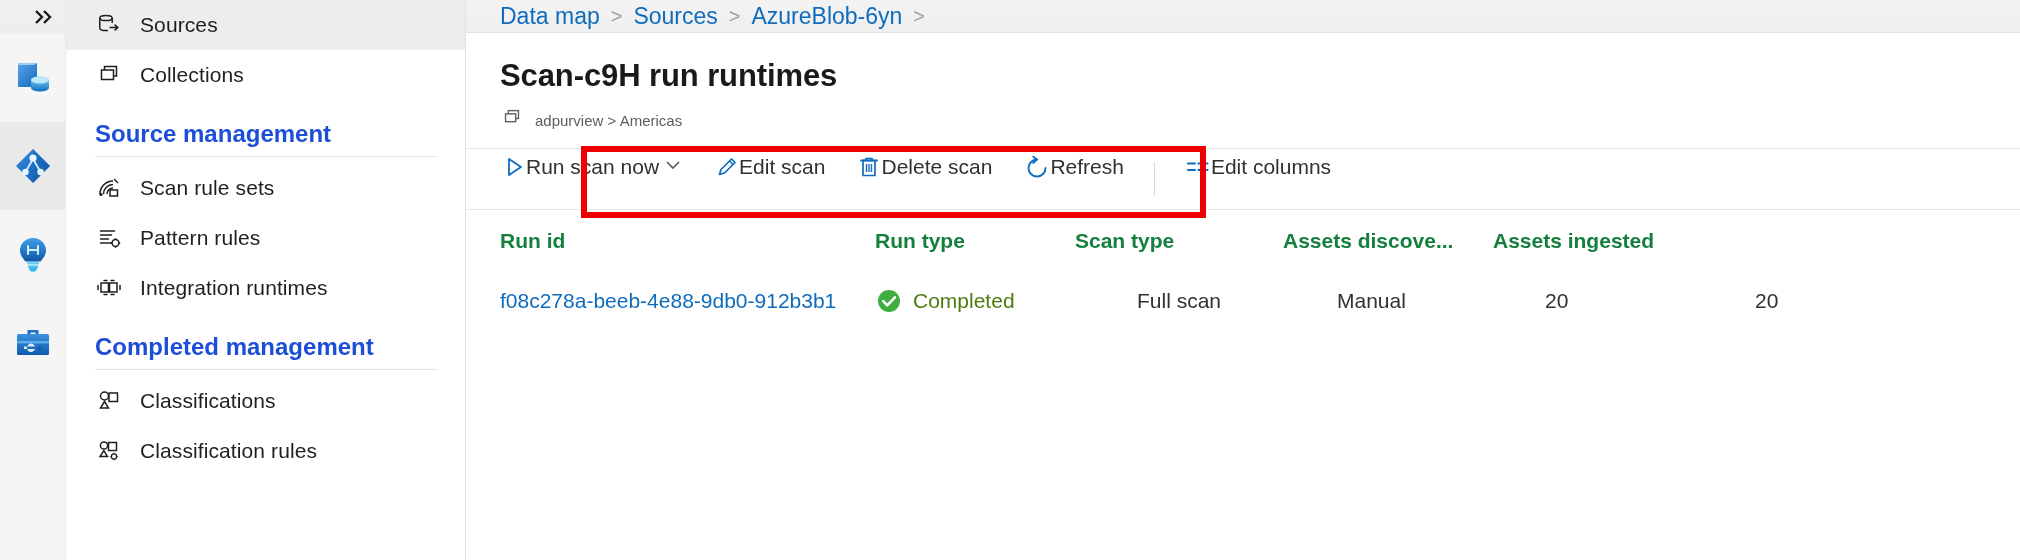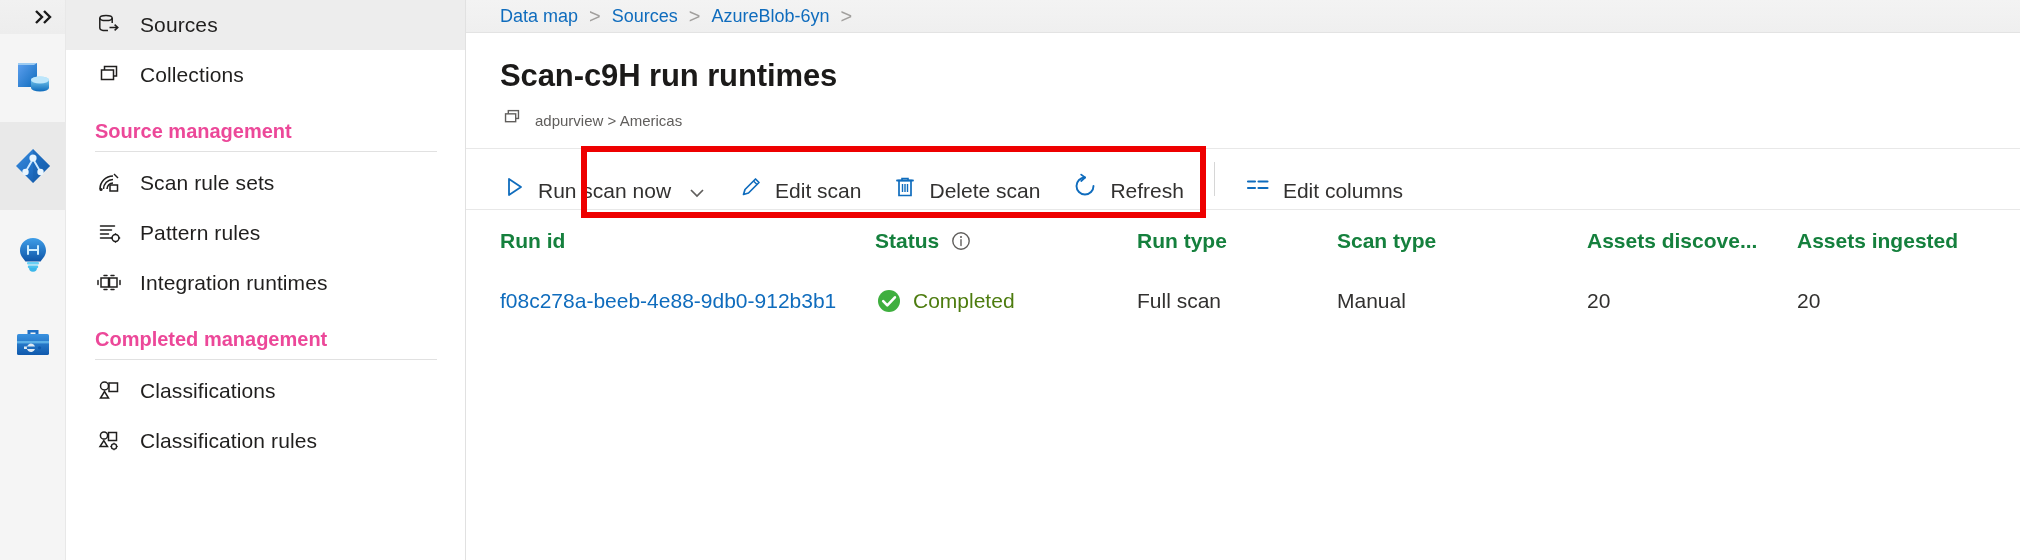"Data map" .crumb { font-size: 18px -> 23px }
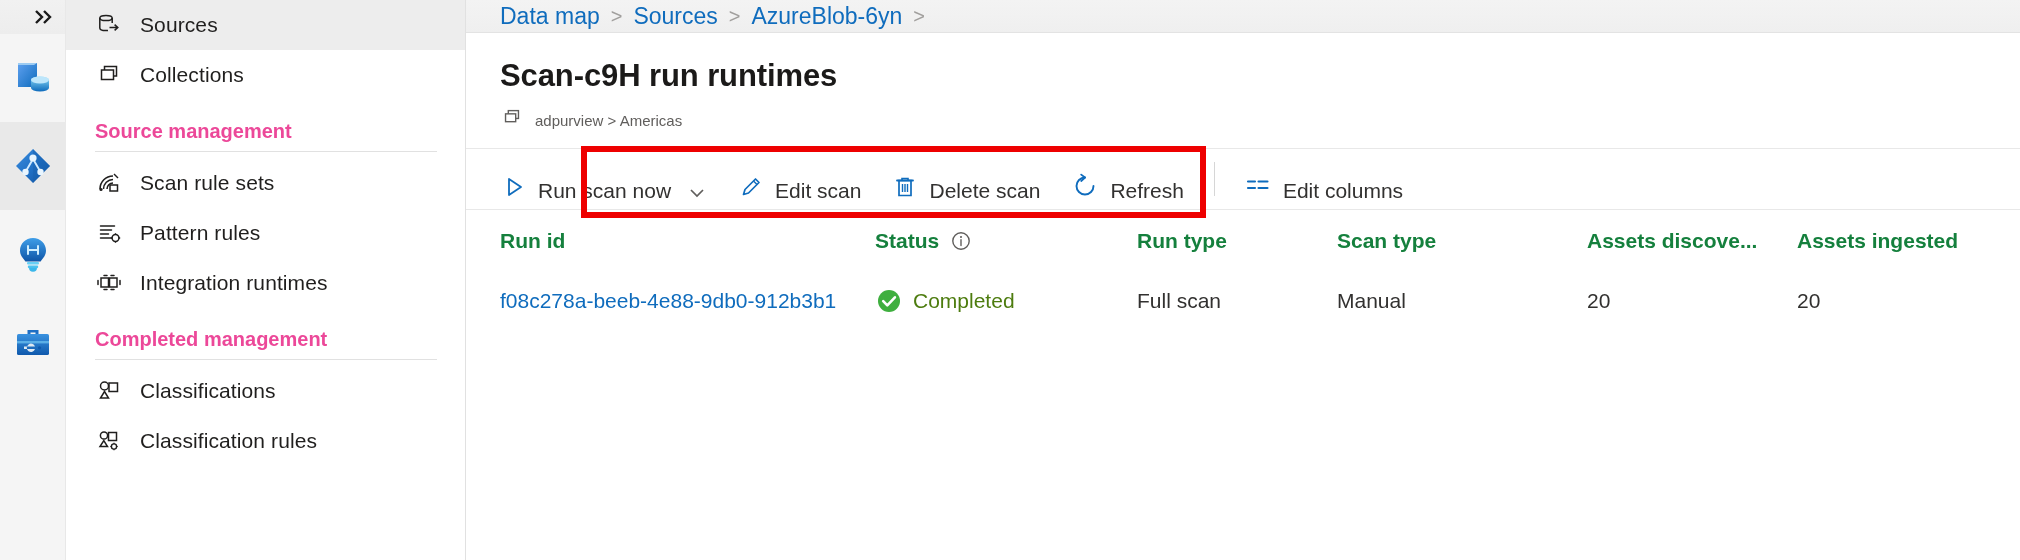"Source management" .nav-group { color: #ec4899 -> #1d4ed8; font-size: 20px -> 24px }
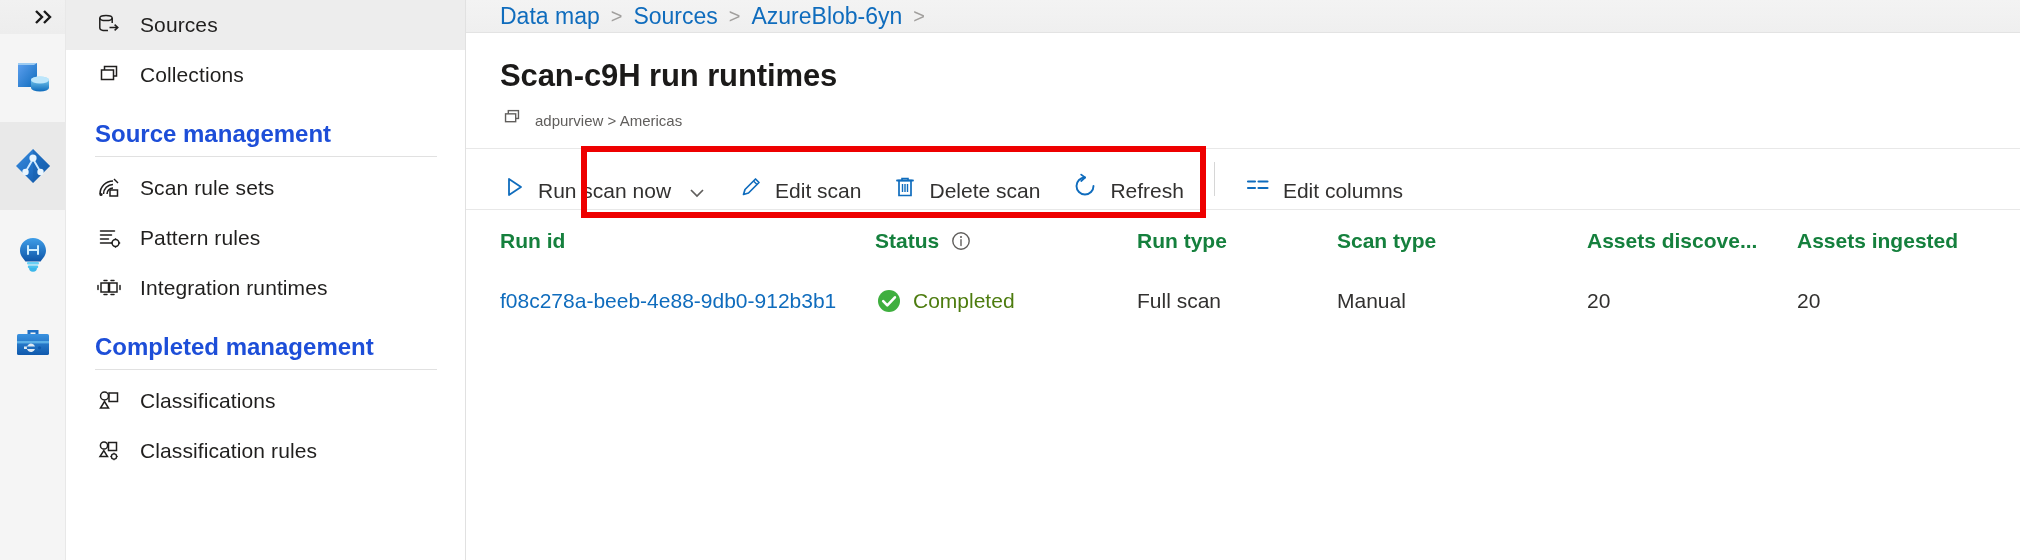"Run scan now" .tb-btn { align-items: flex-end -> flex-start; gap: 12px -> none }
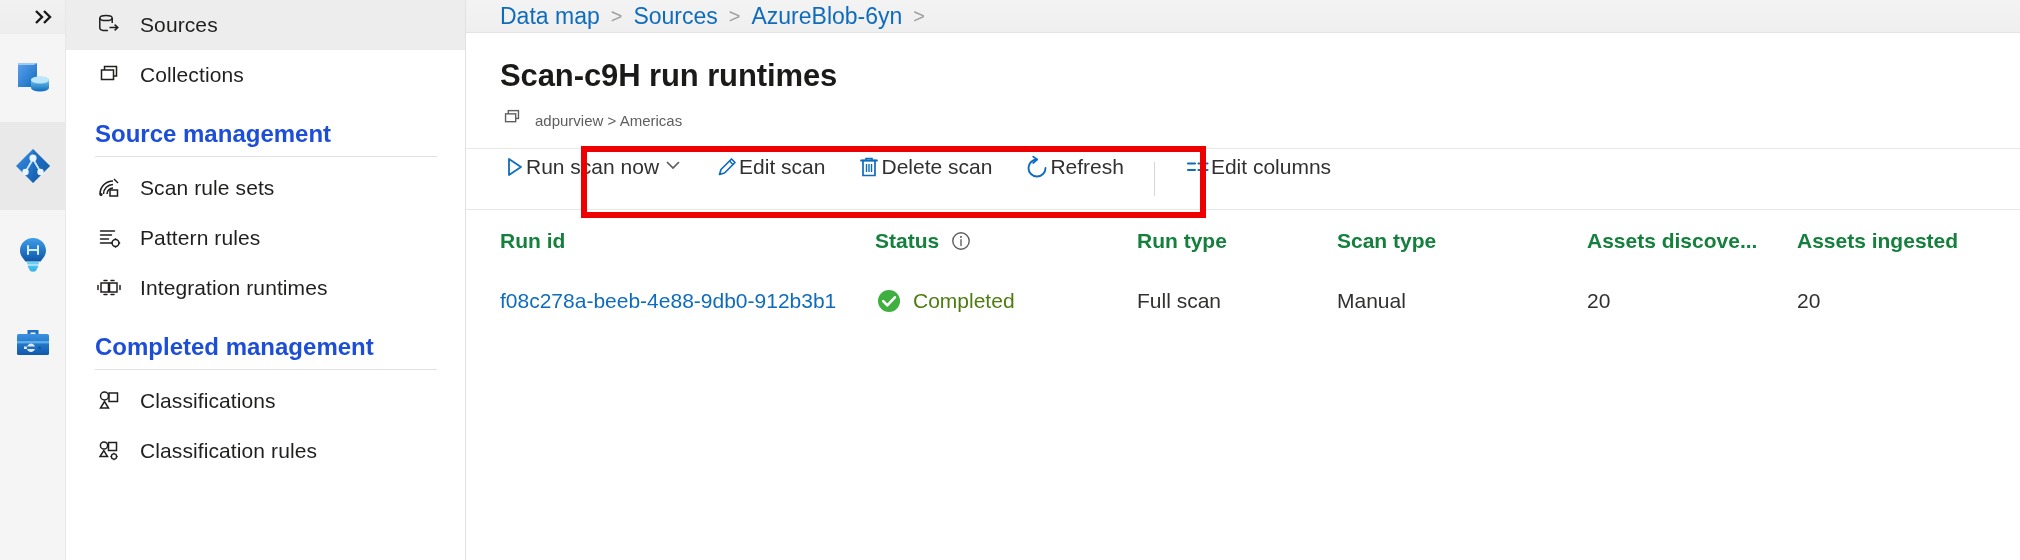"Status" div.cell { html: <div> <span>Status</span> <span> <svg> <circle></circle> <circle></circle> <path></path> </svg> </span> </div> -> none }
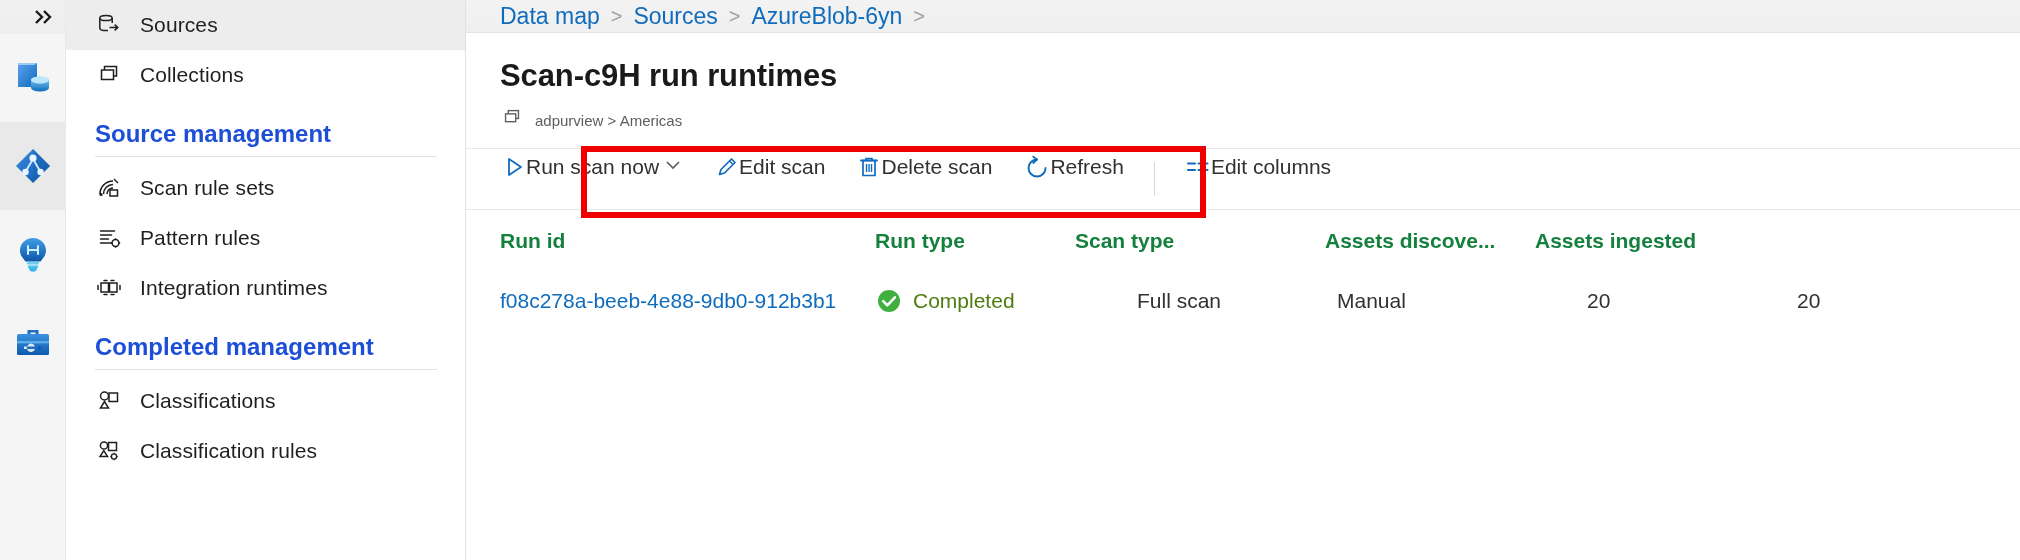"Assets discove..." .c-disc { margin-left: 42px -> none }
